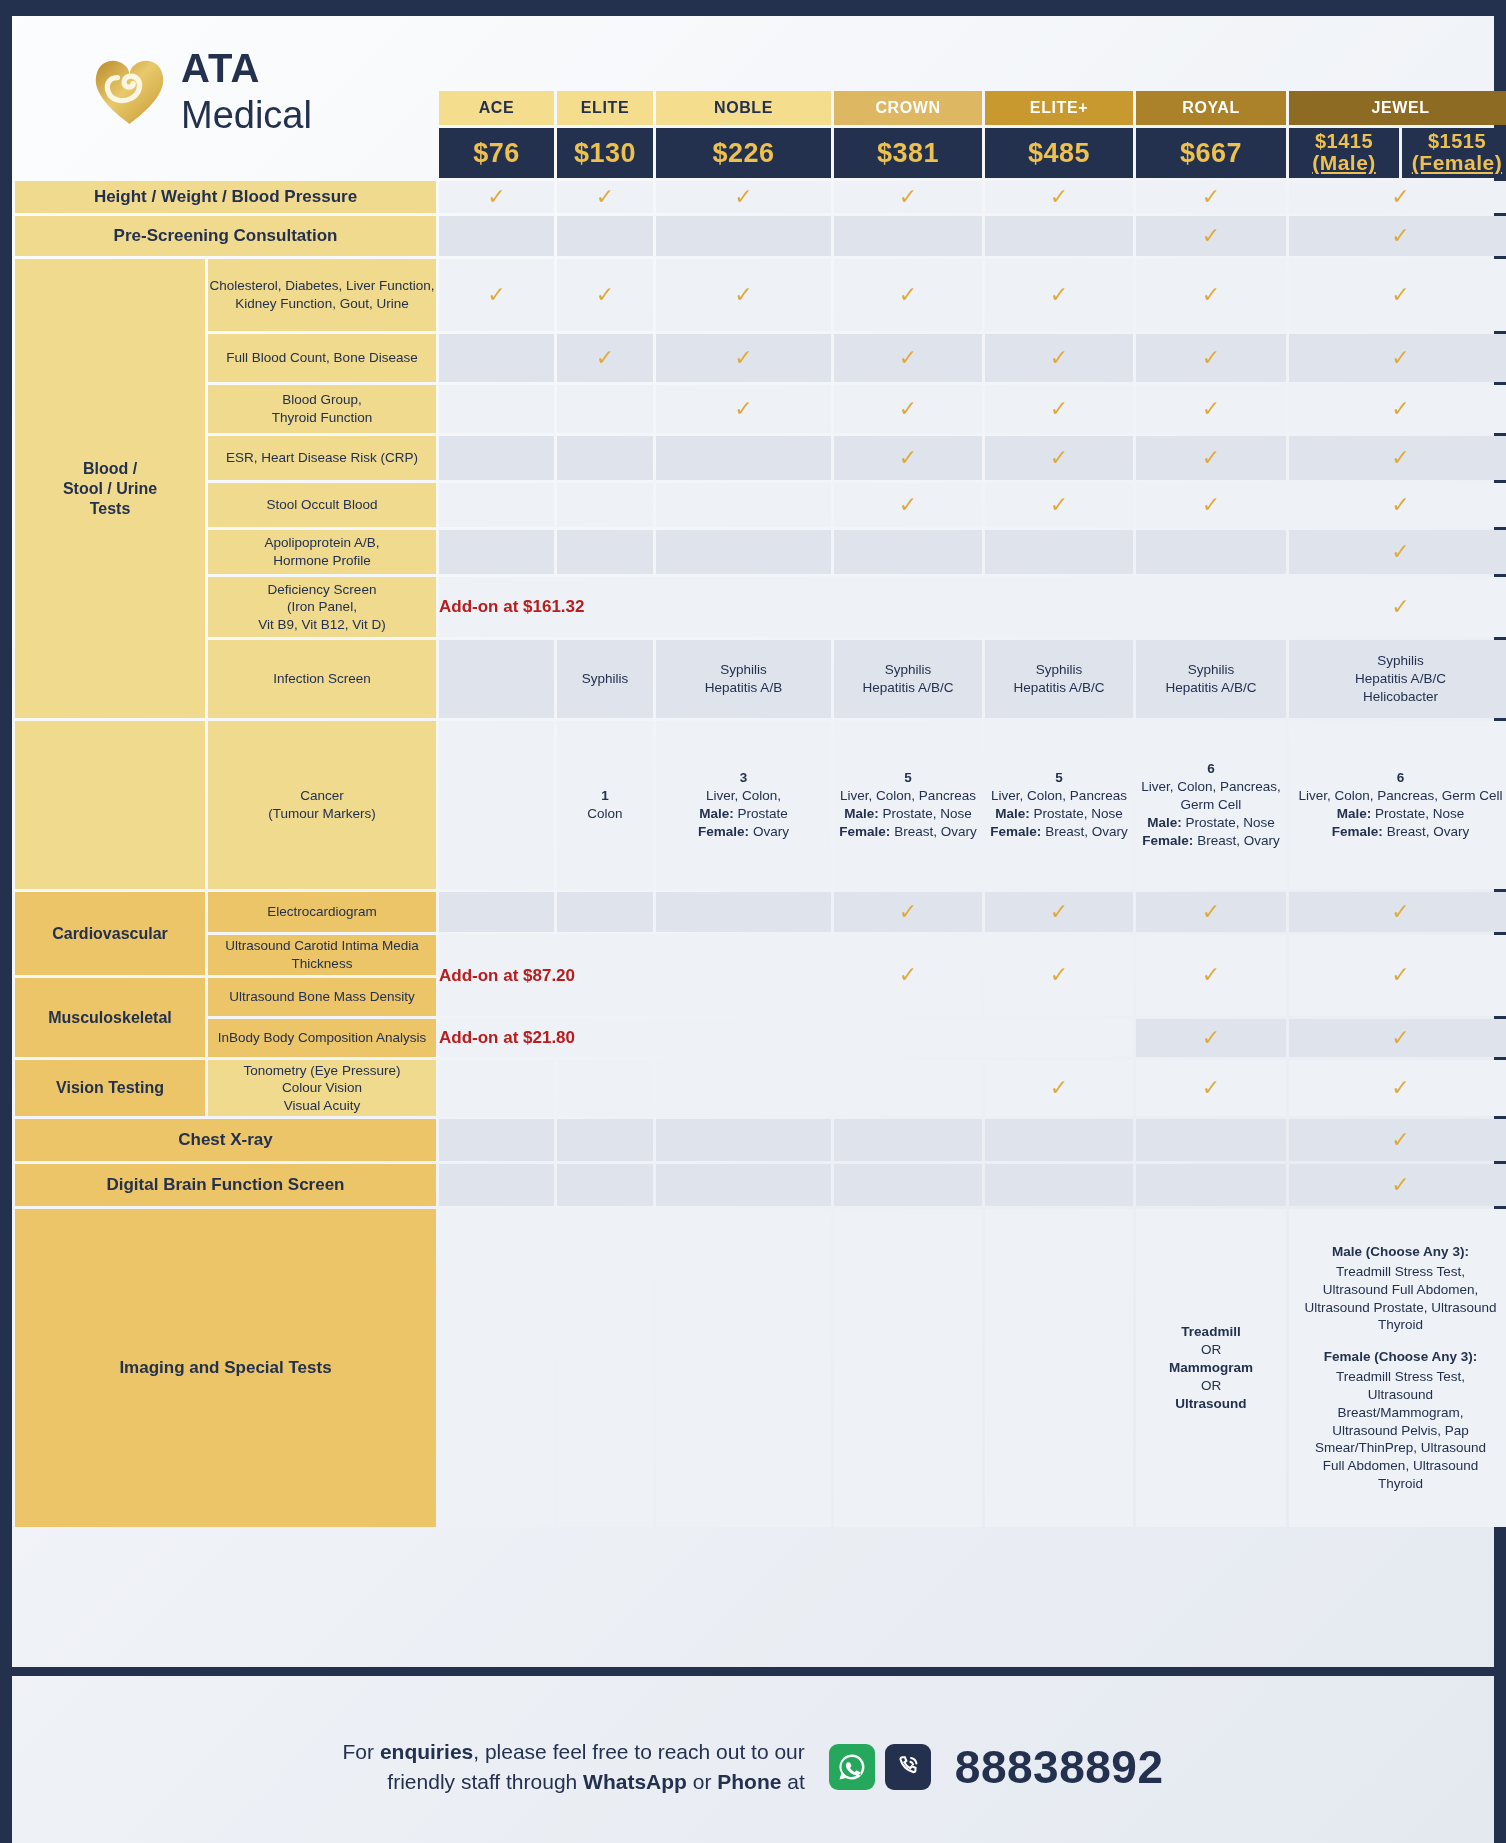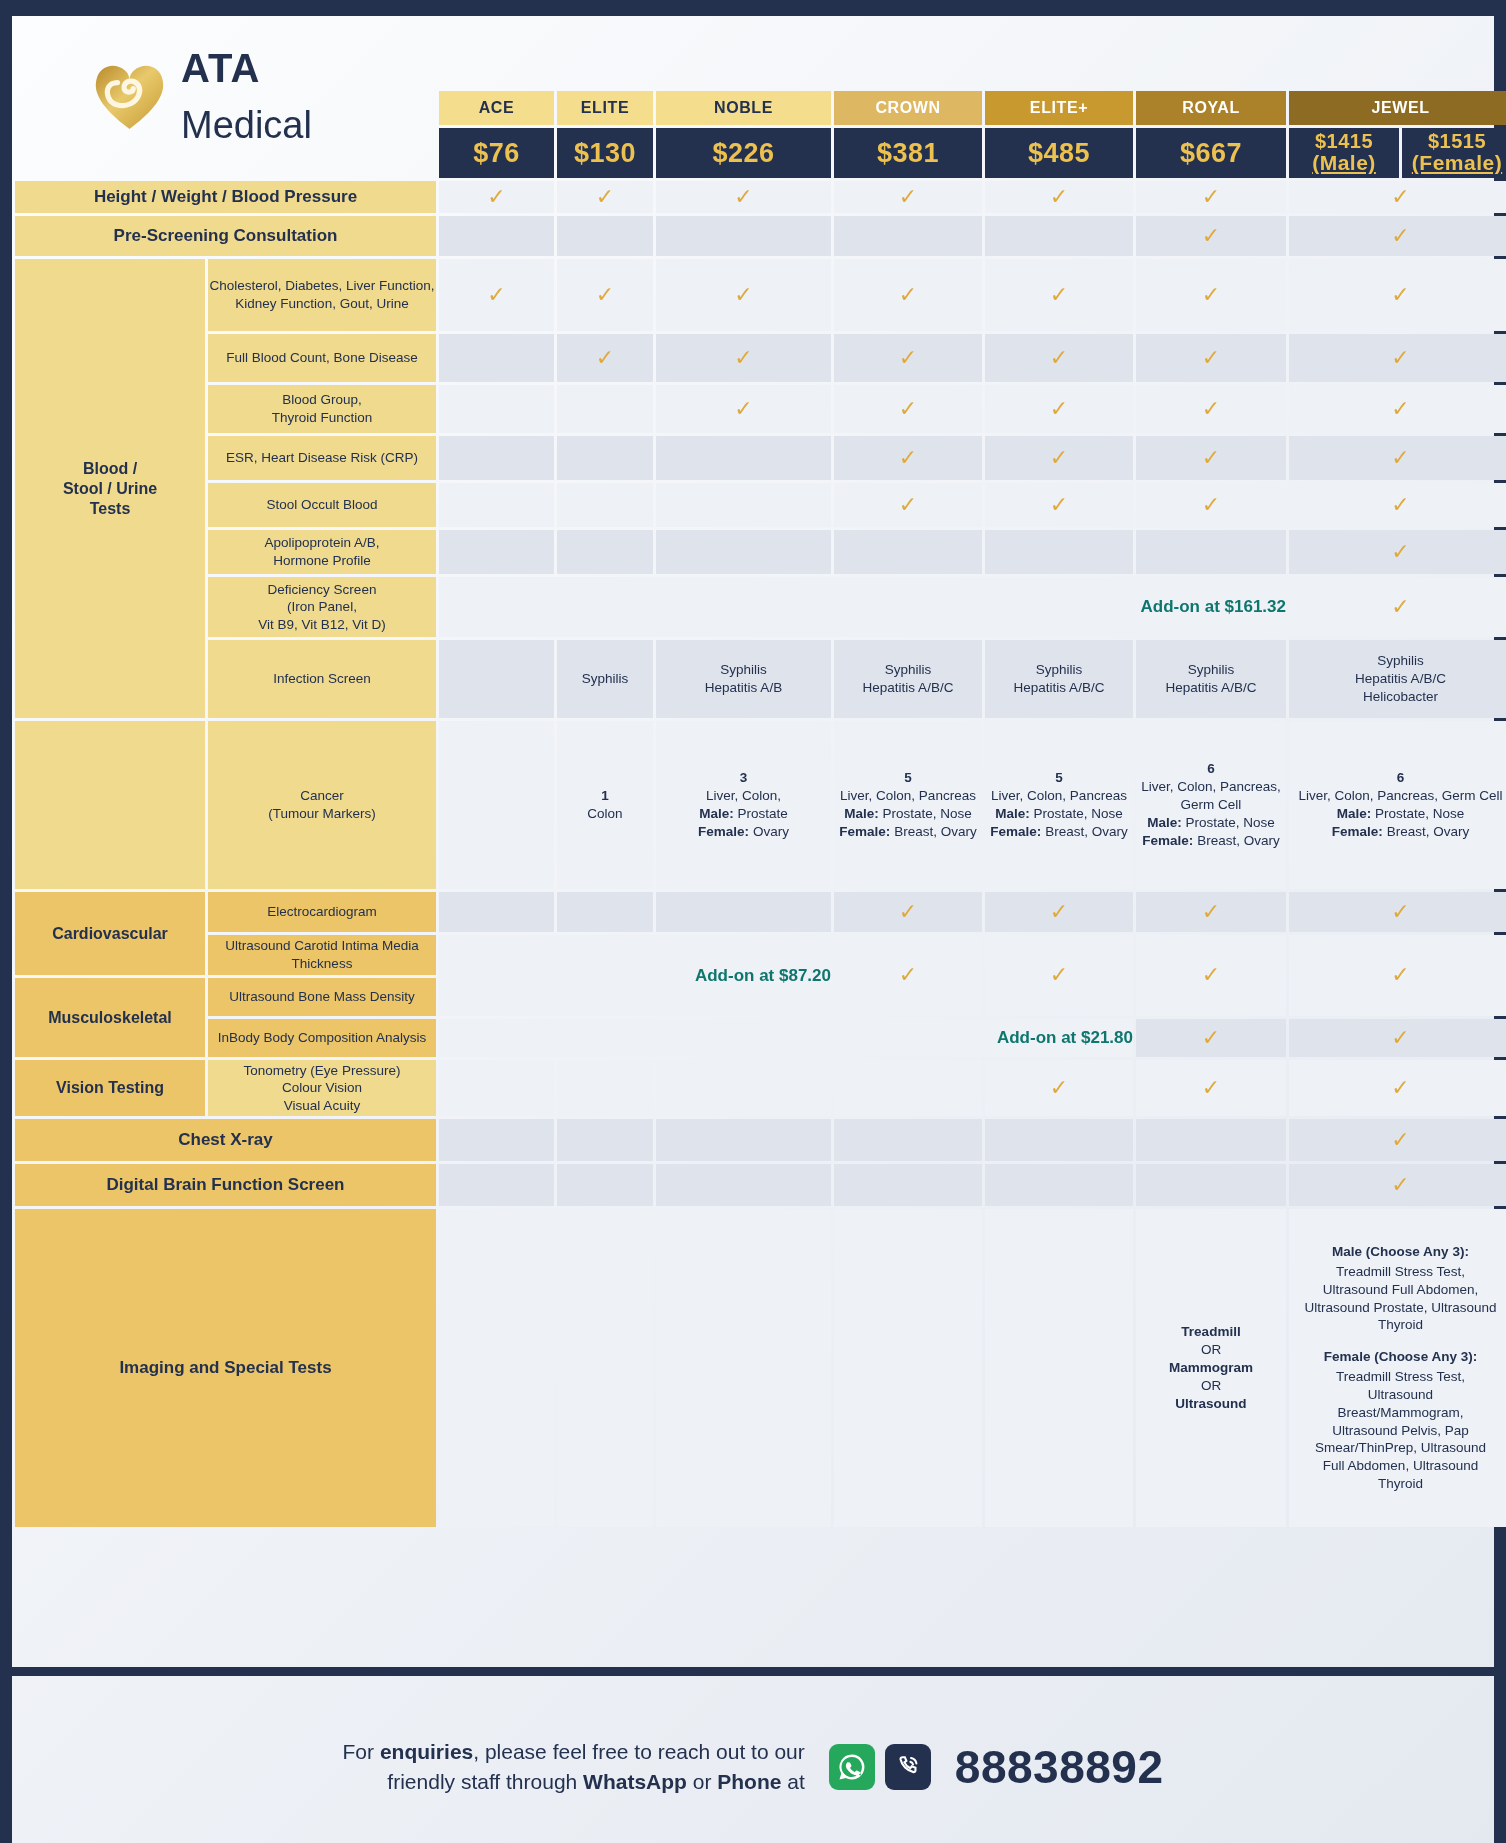"Medical" .logo-med { margin-top: 18px -> 8px }
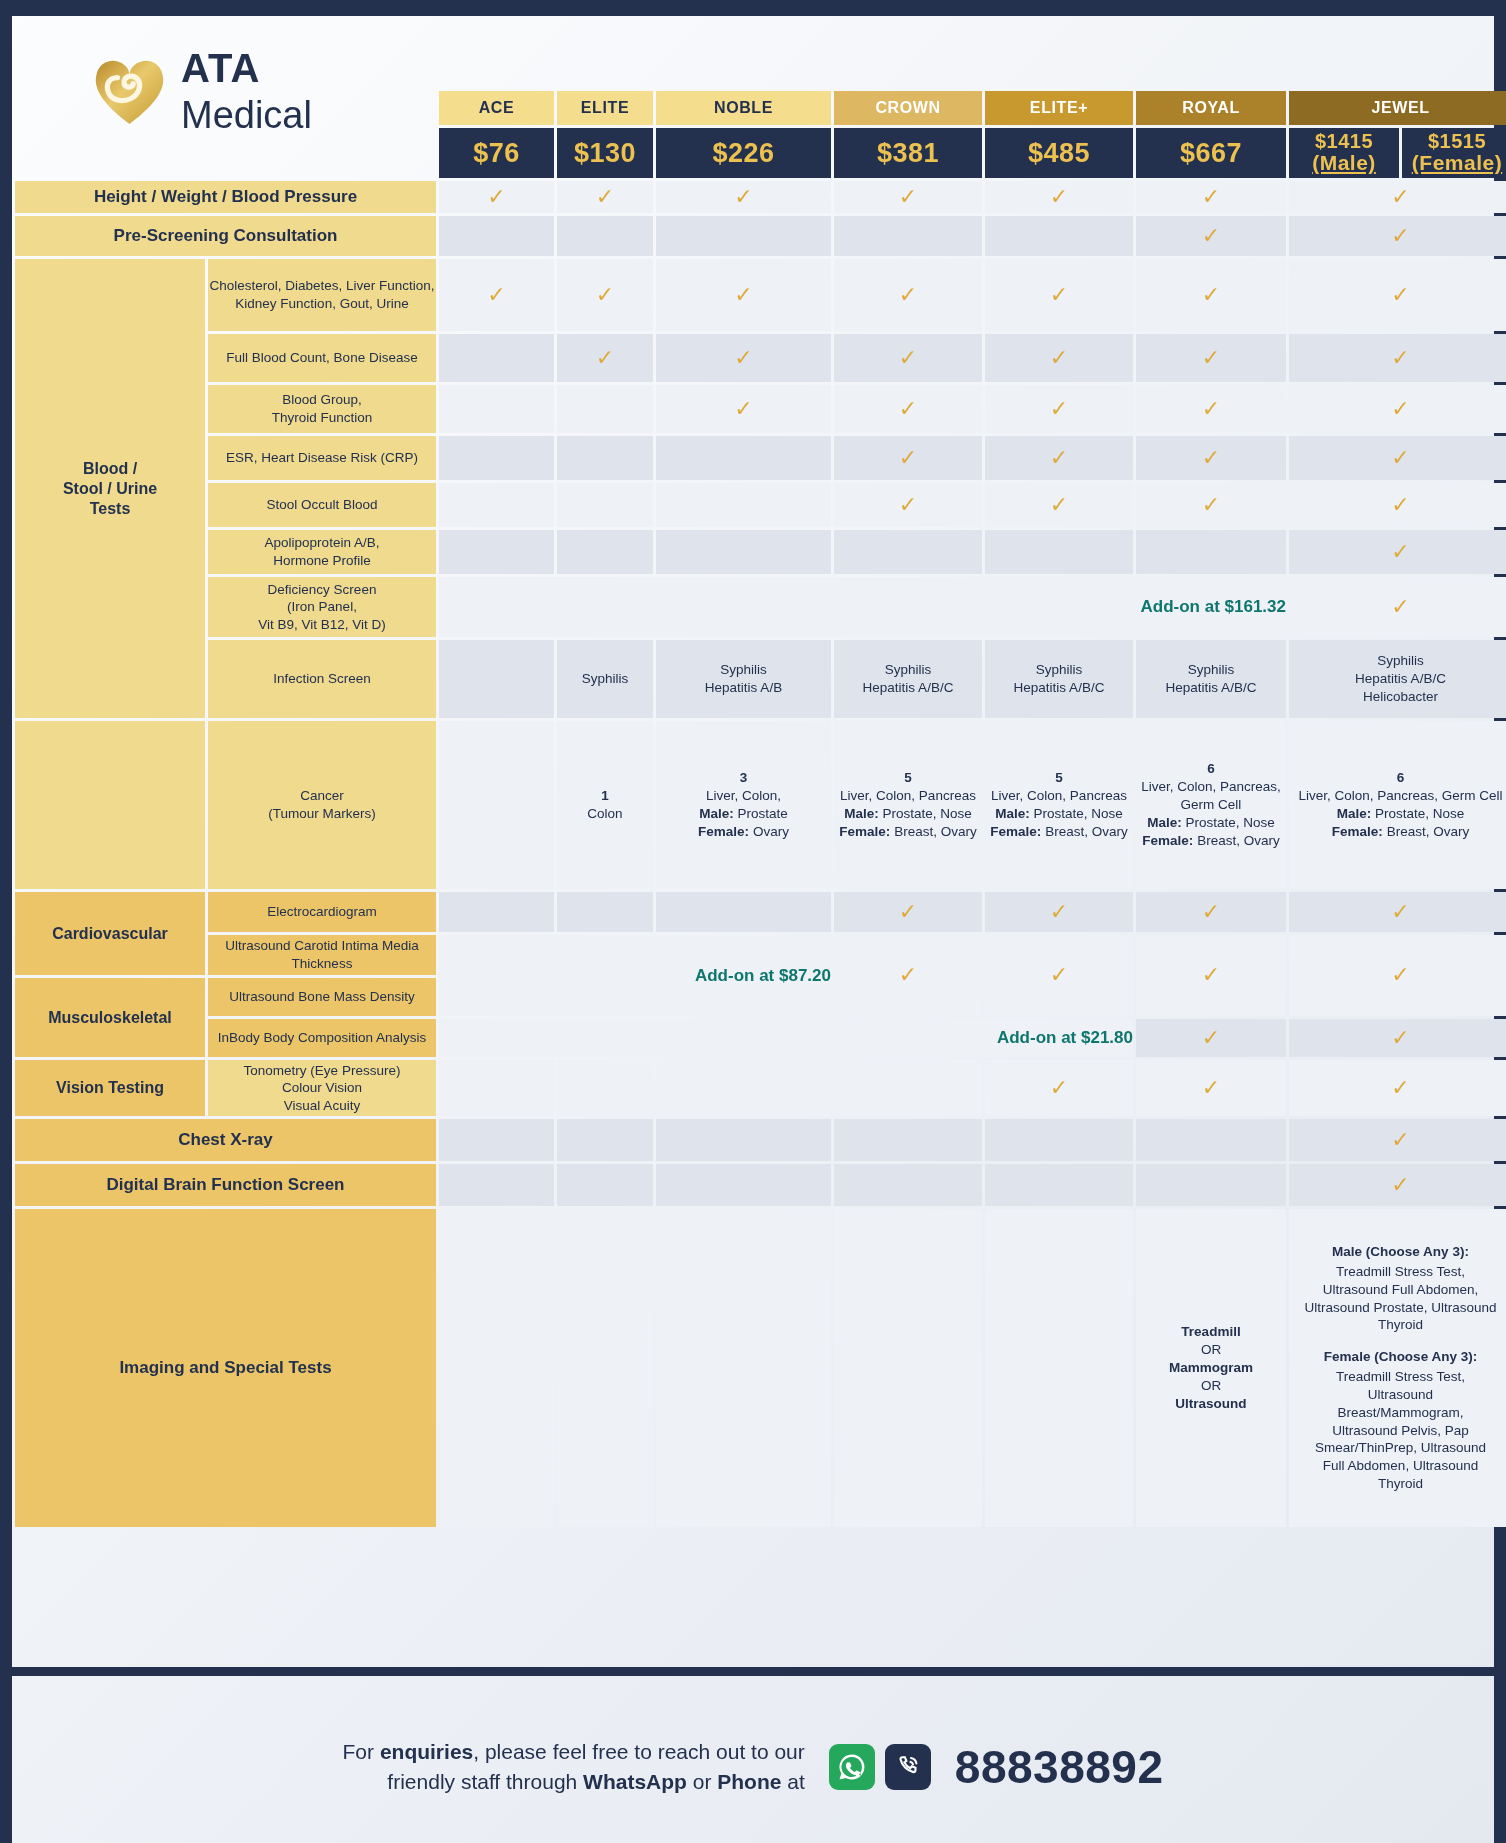"Add-on at $161.32" .addon { color: #0f766e -> #b91c1c; text-align: right -> left }
